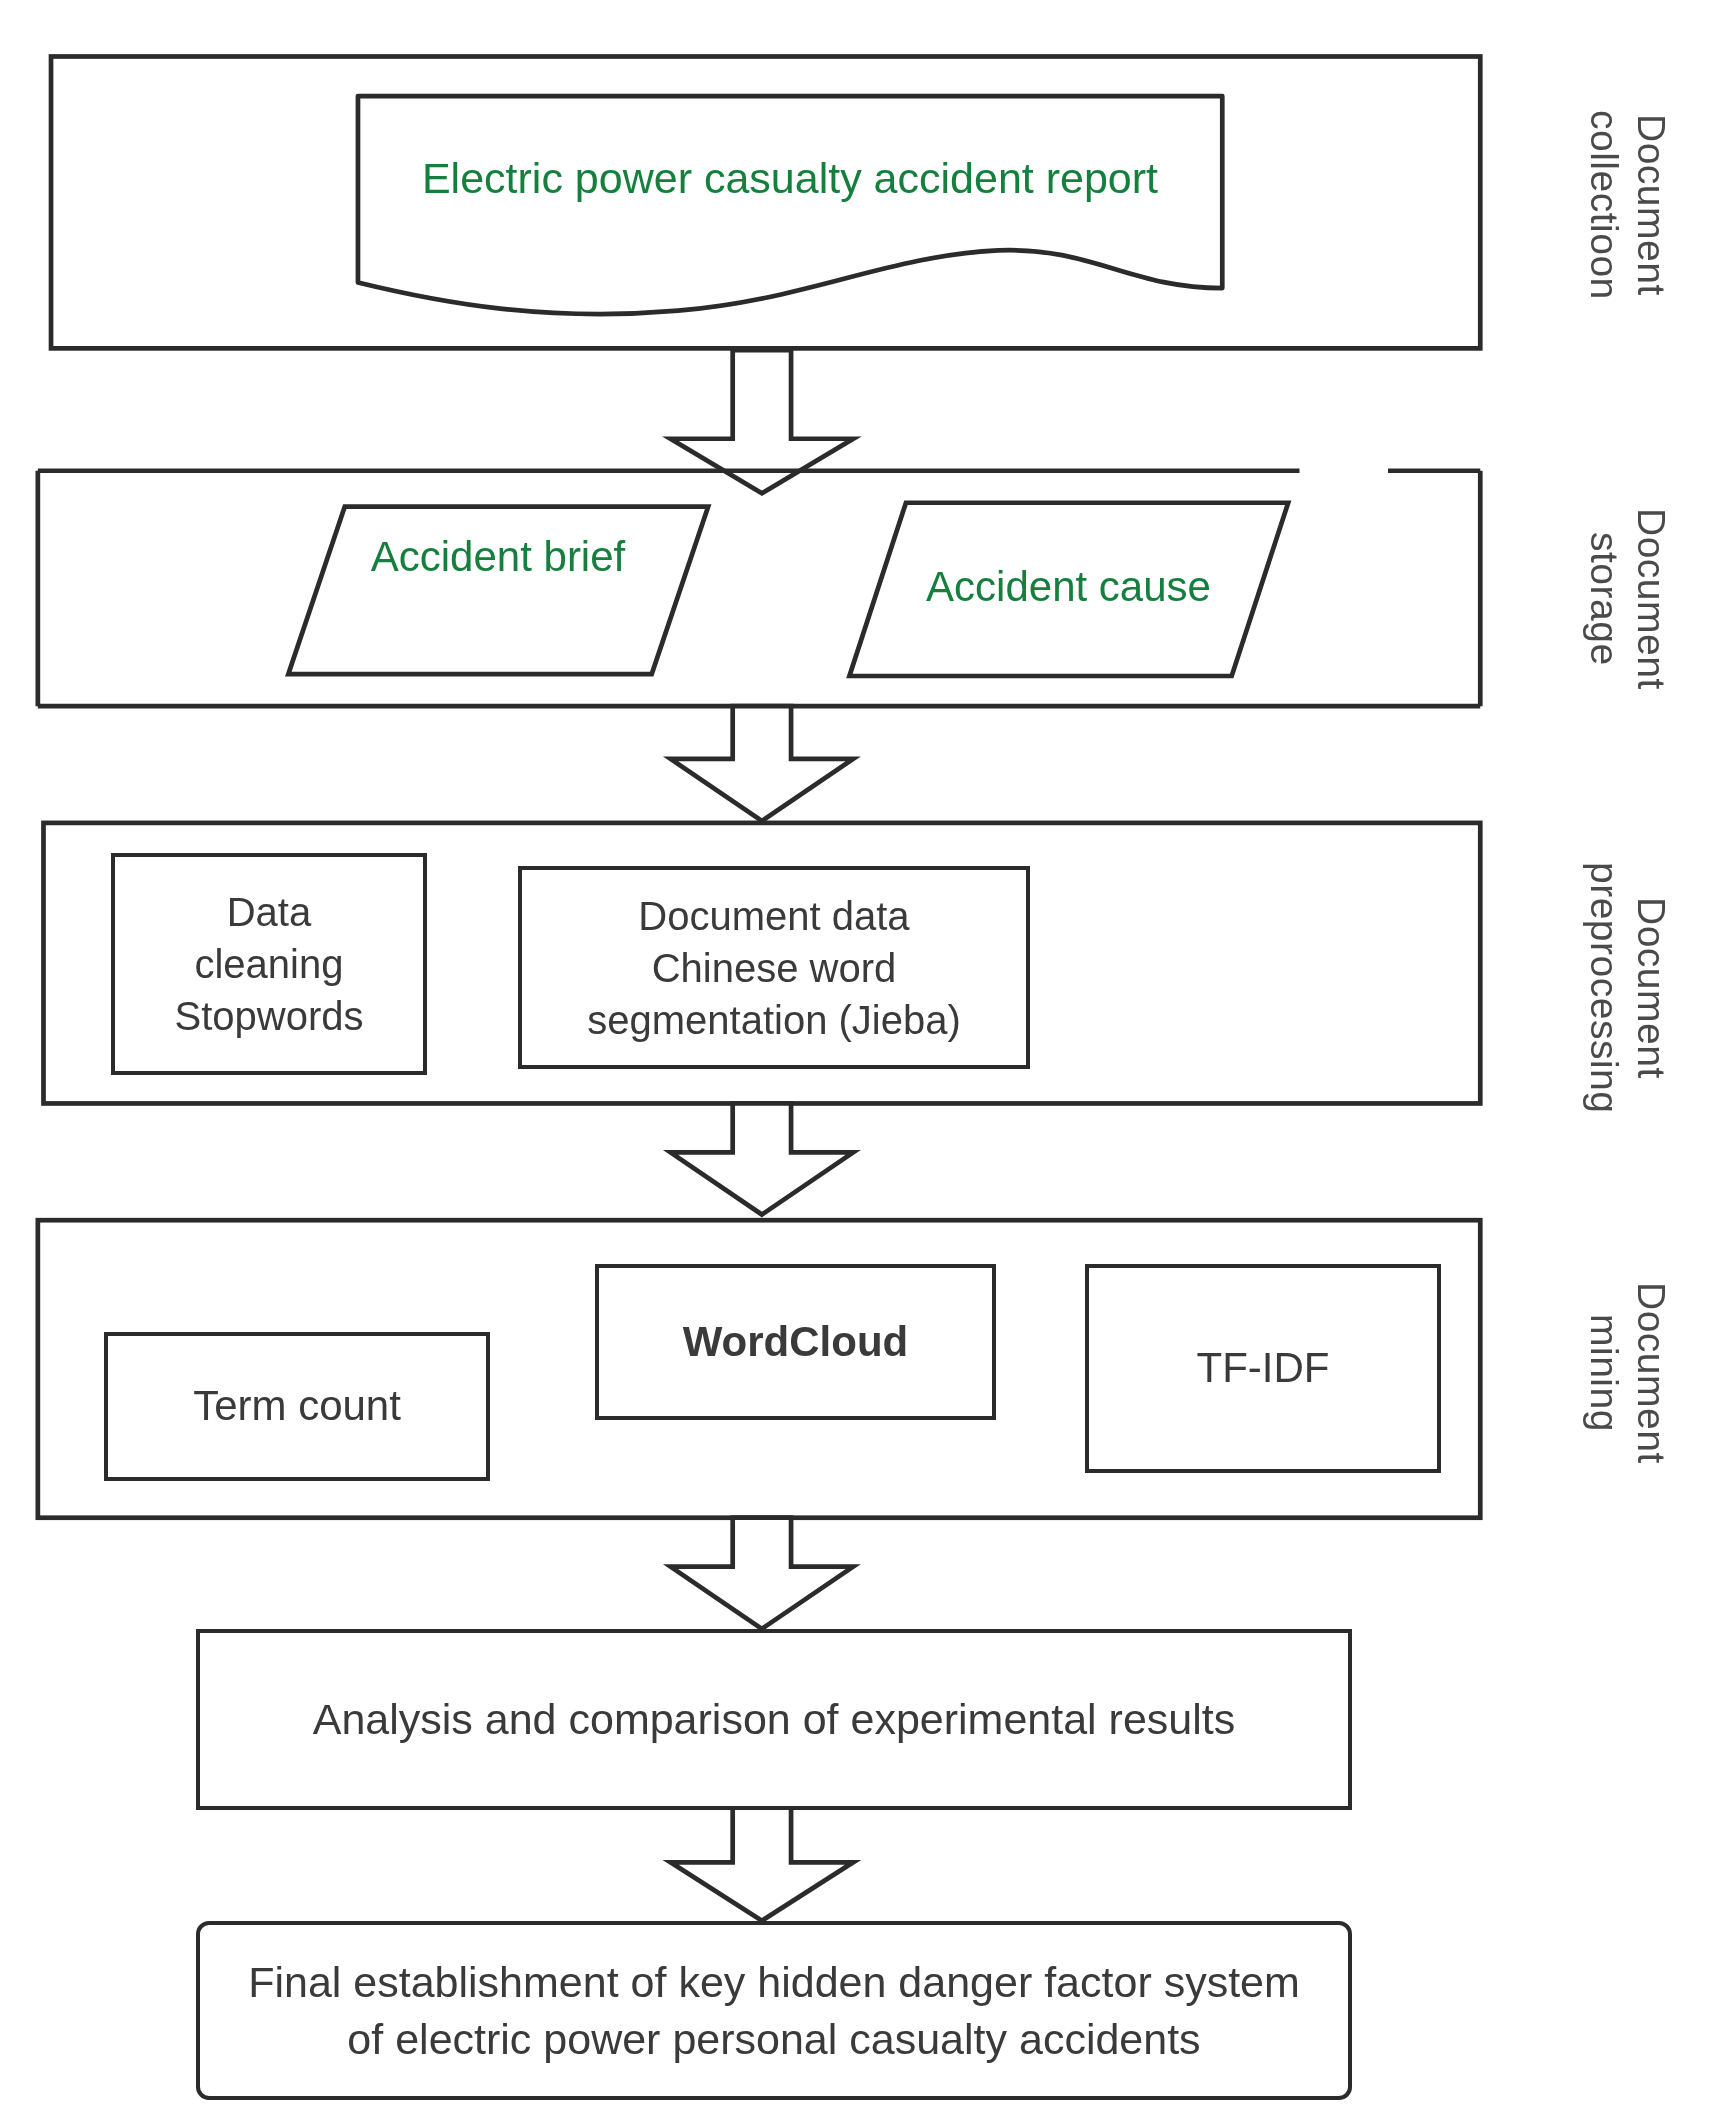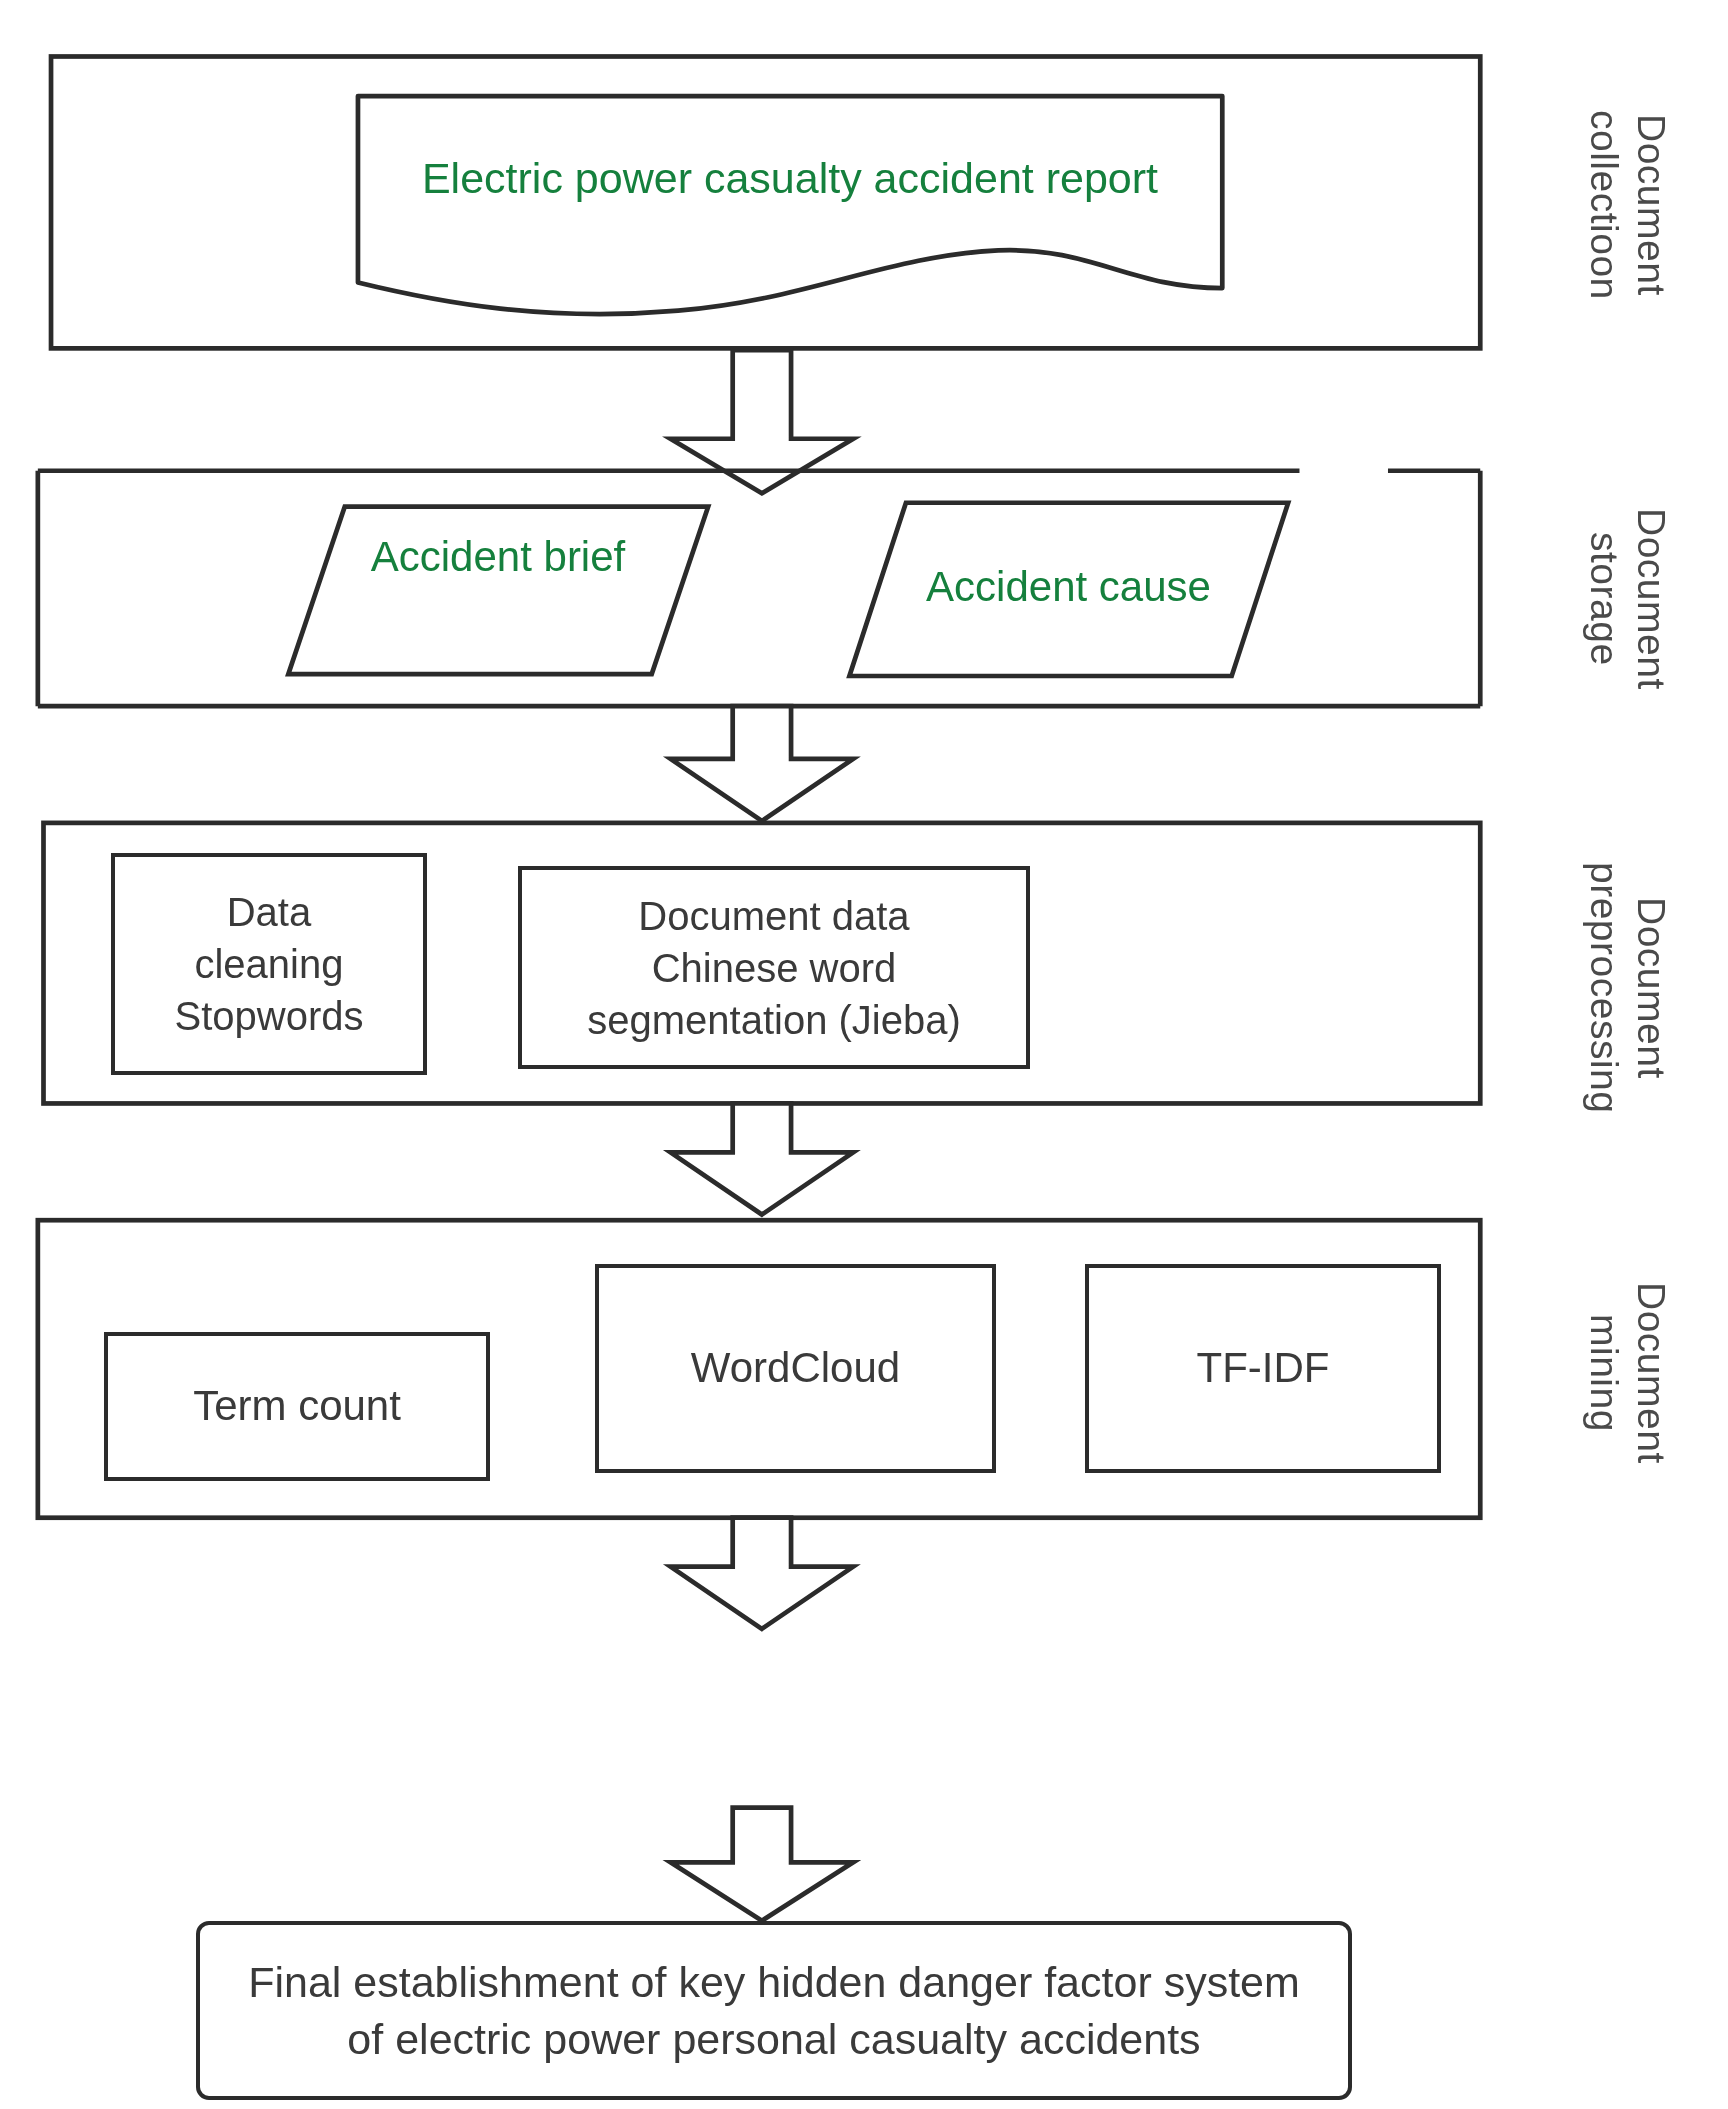"WordCloud" div.abs { font-weight: none -> bold; height: 209px -> 156px }
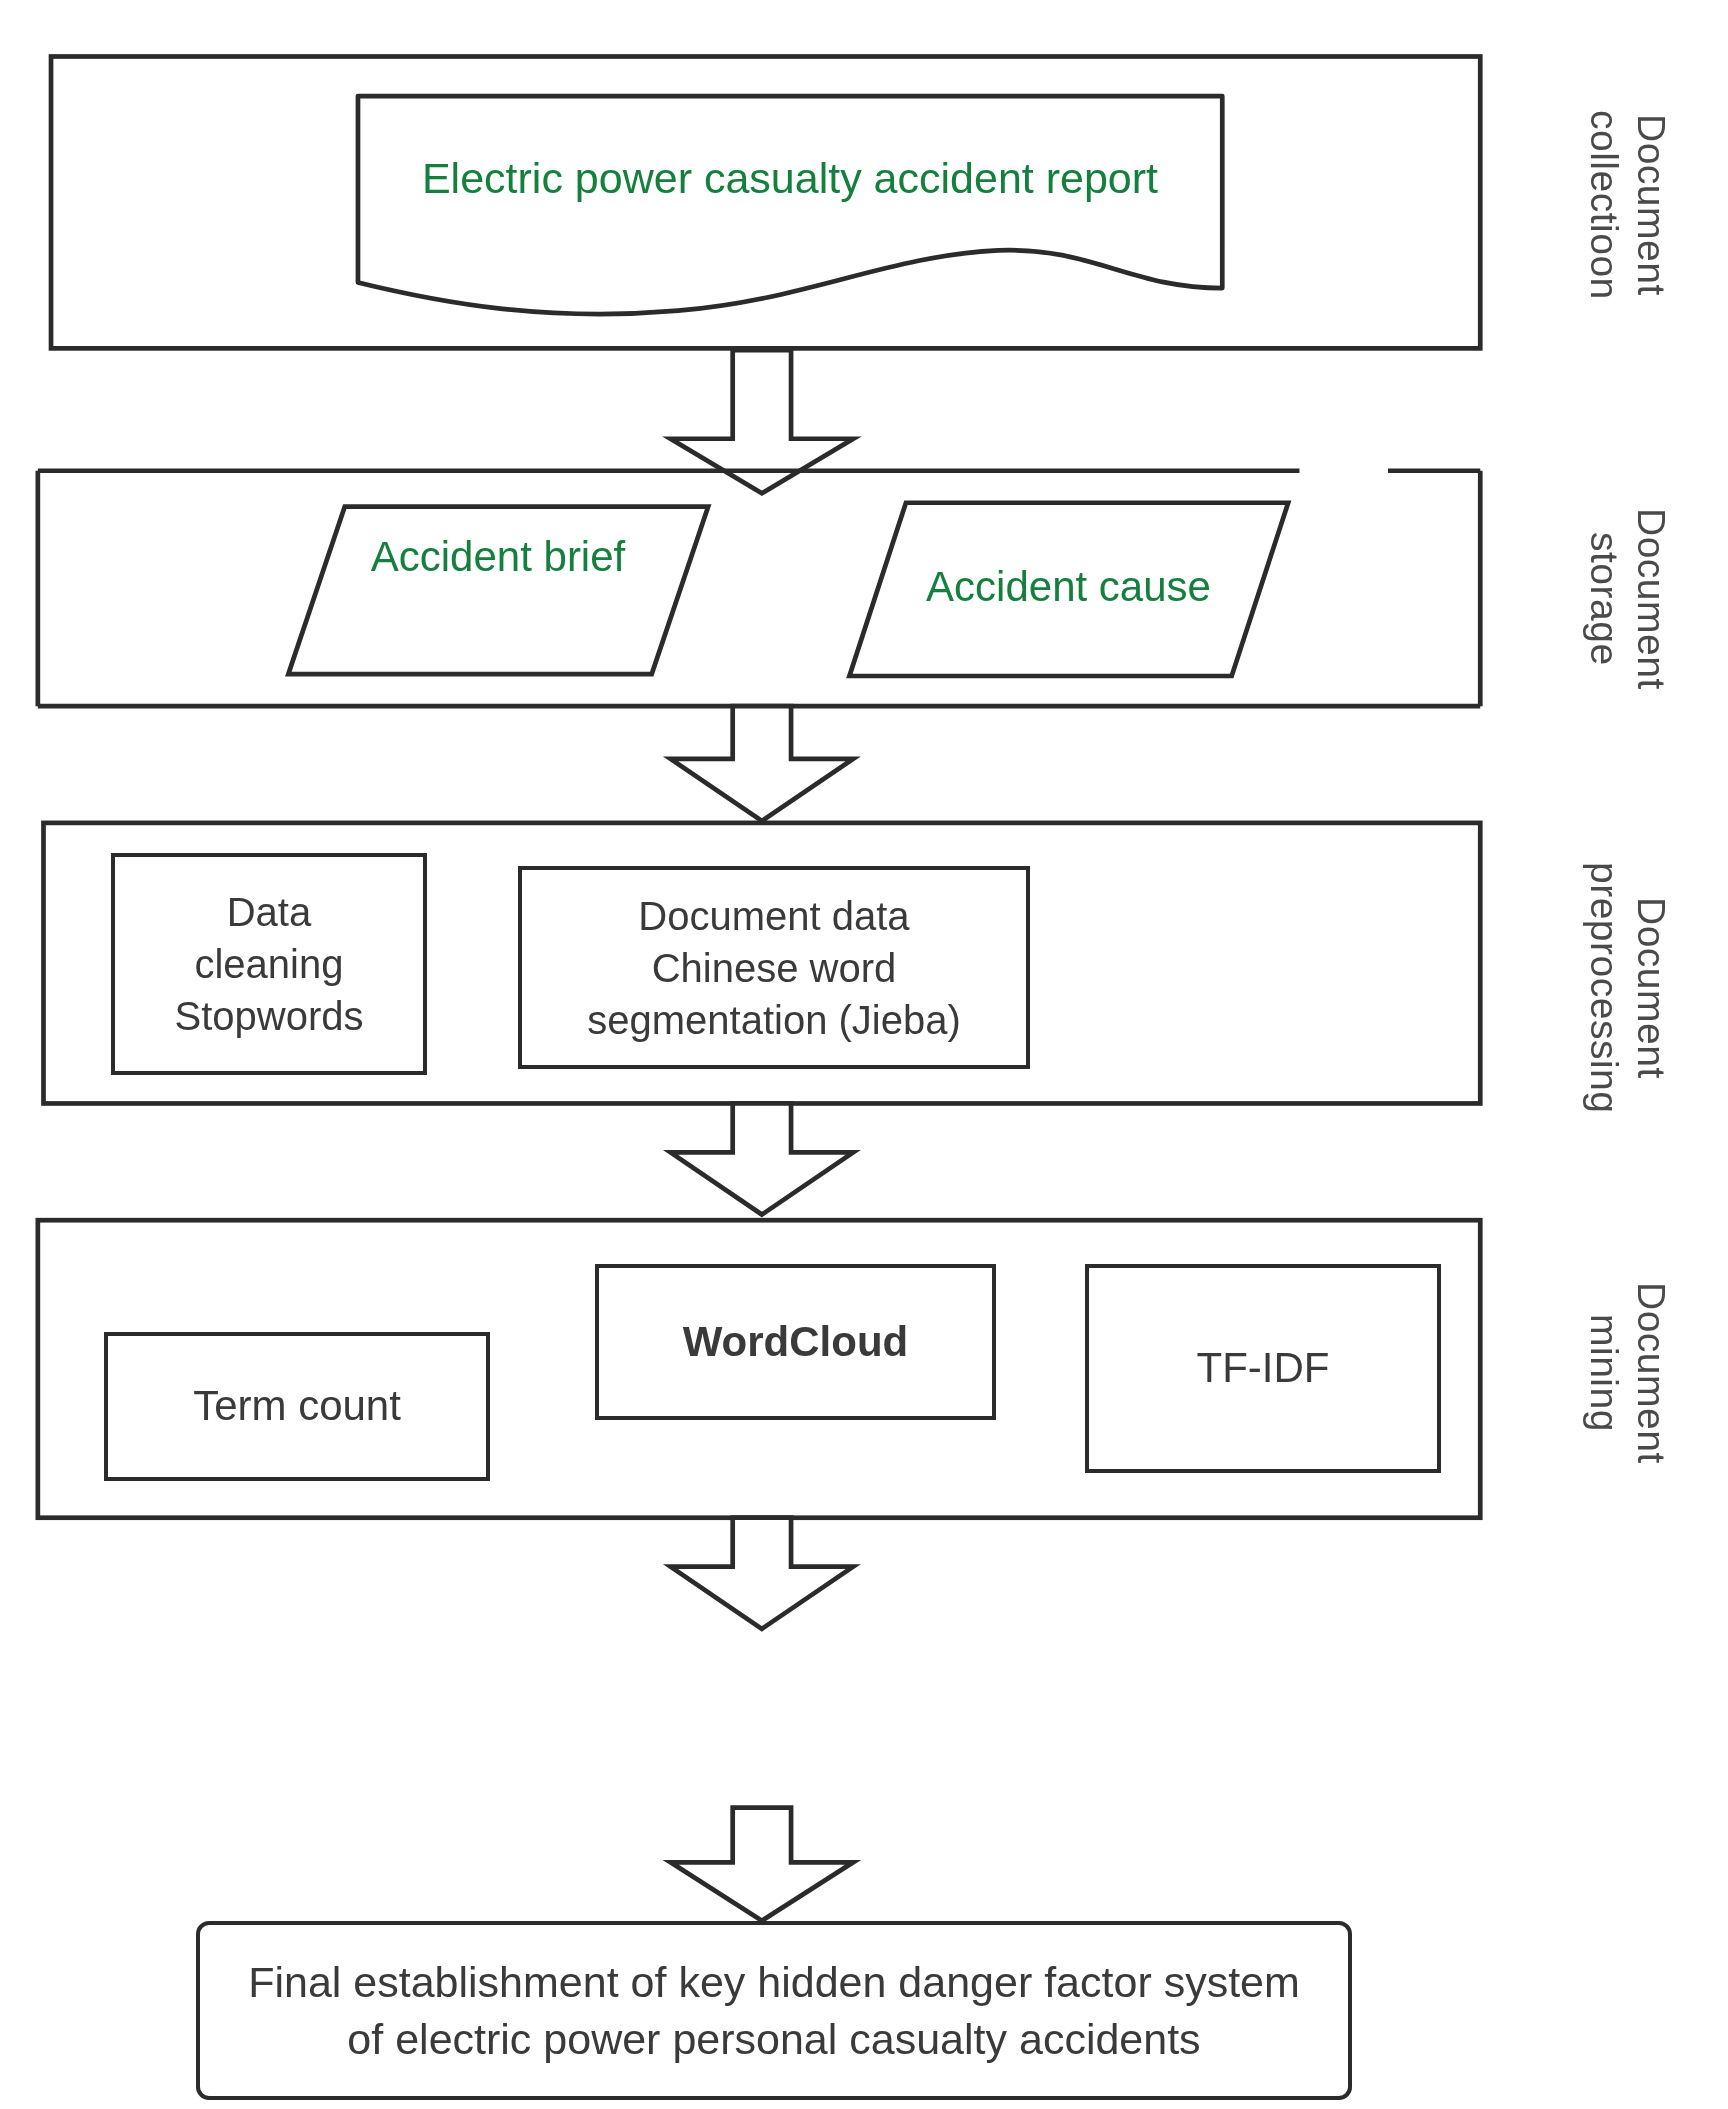"Analysis and comparison of experimental" div.abs { html: none -> <div> <span>Analysis and comparison of experimental results</span> </div> }
